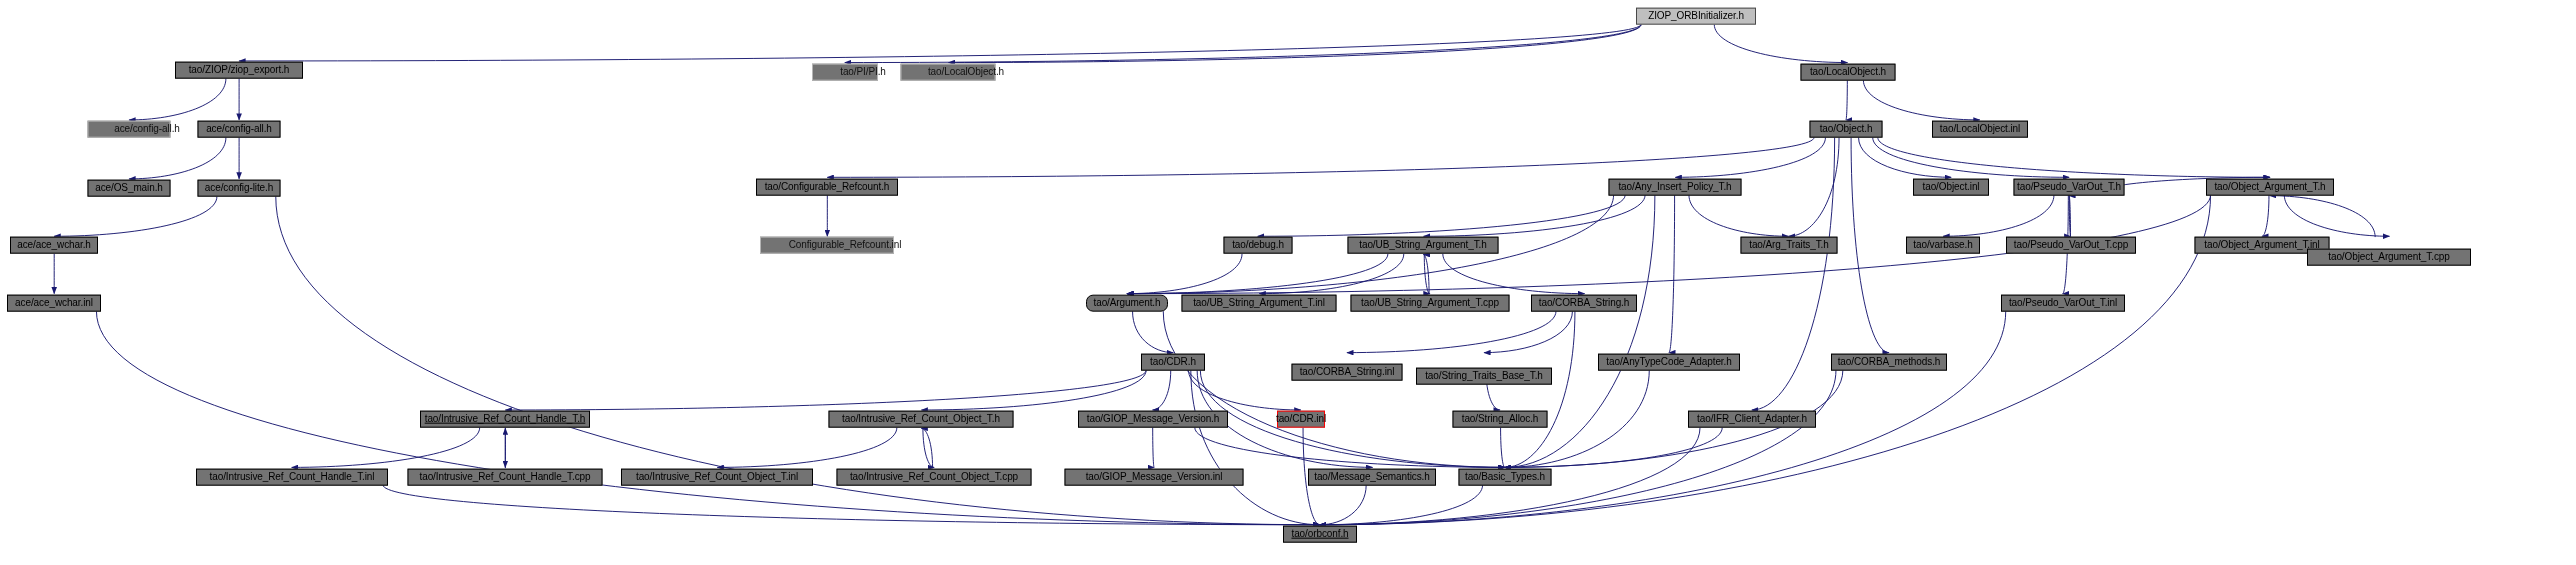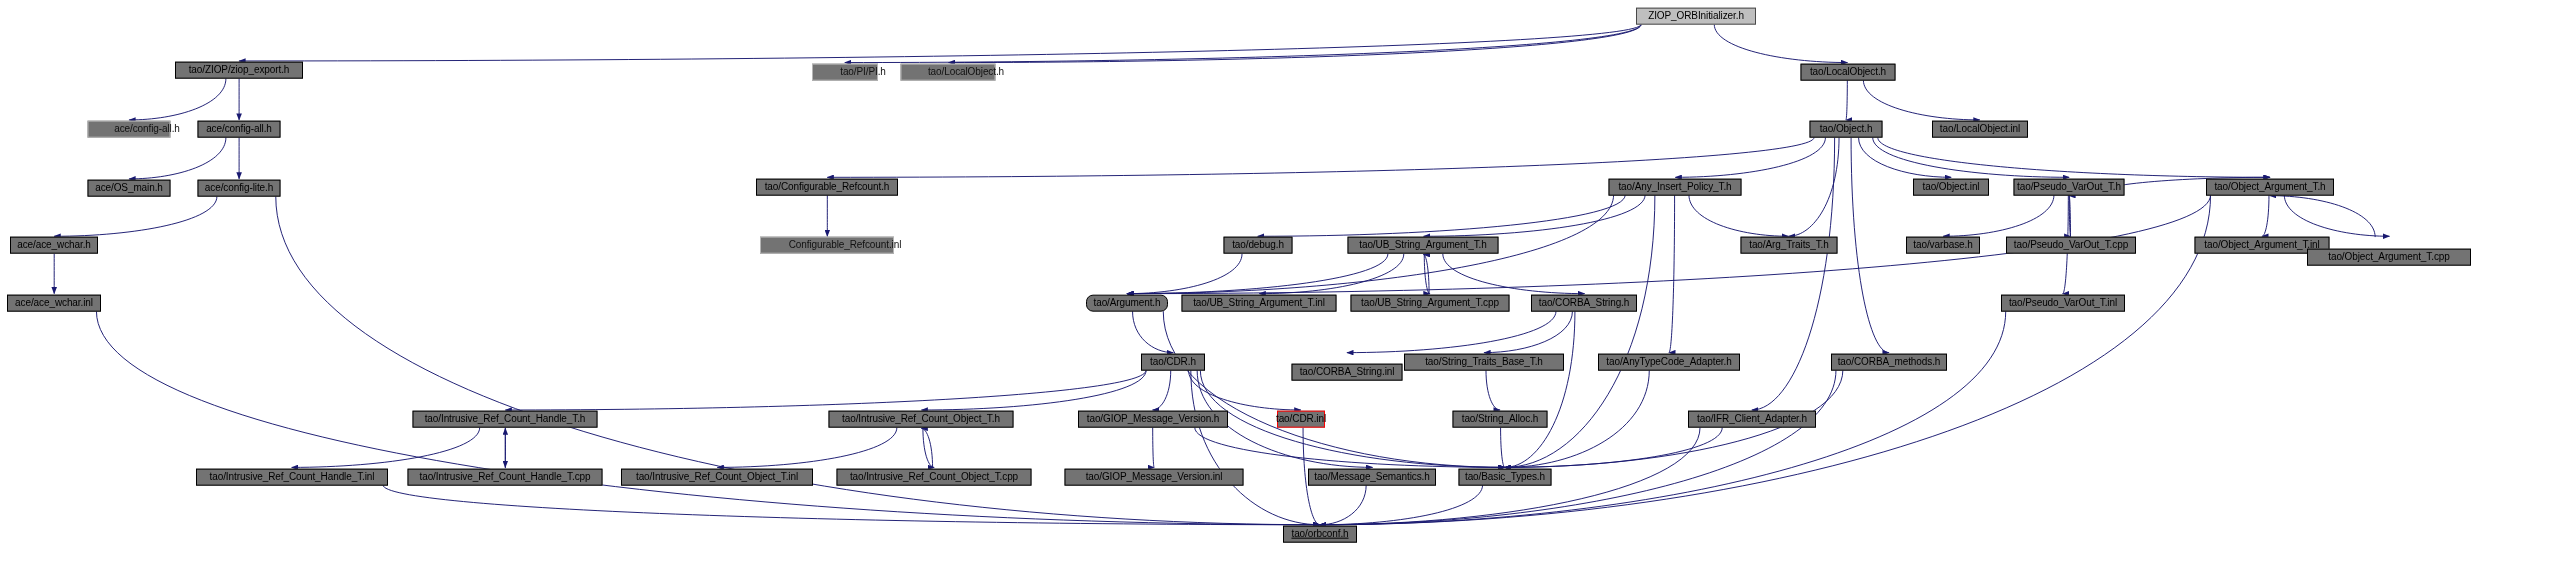"tao/String_Traits_Base_T.h" div.node { top: 362px -> 376px; width: 160px -> 136px }
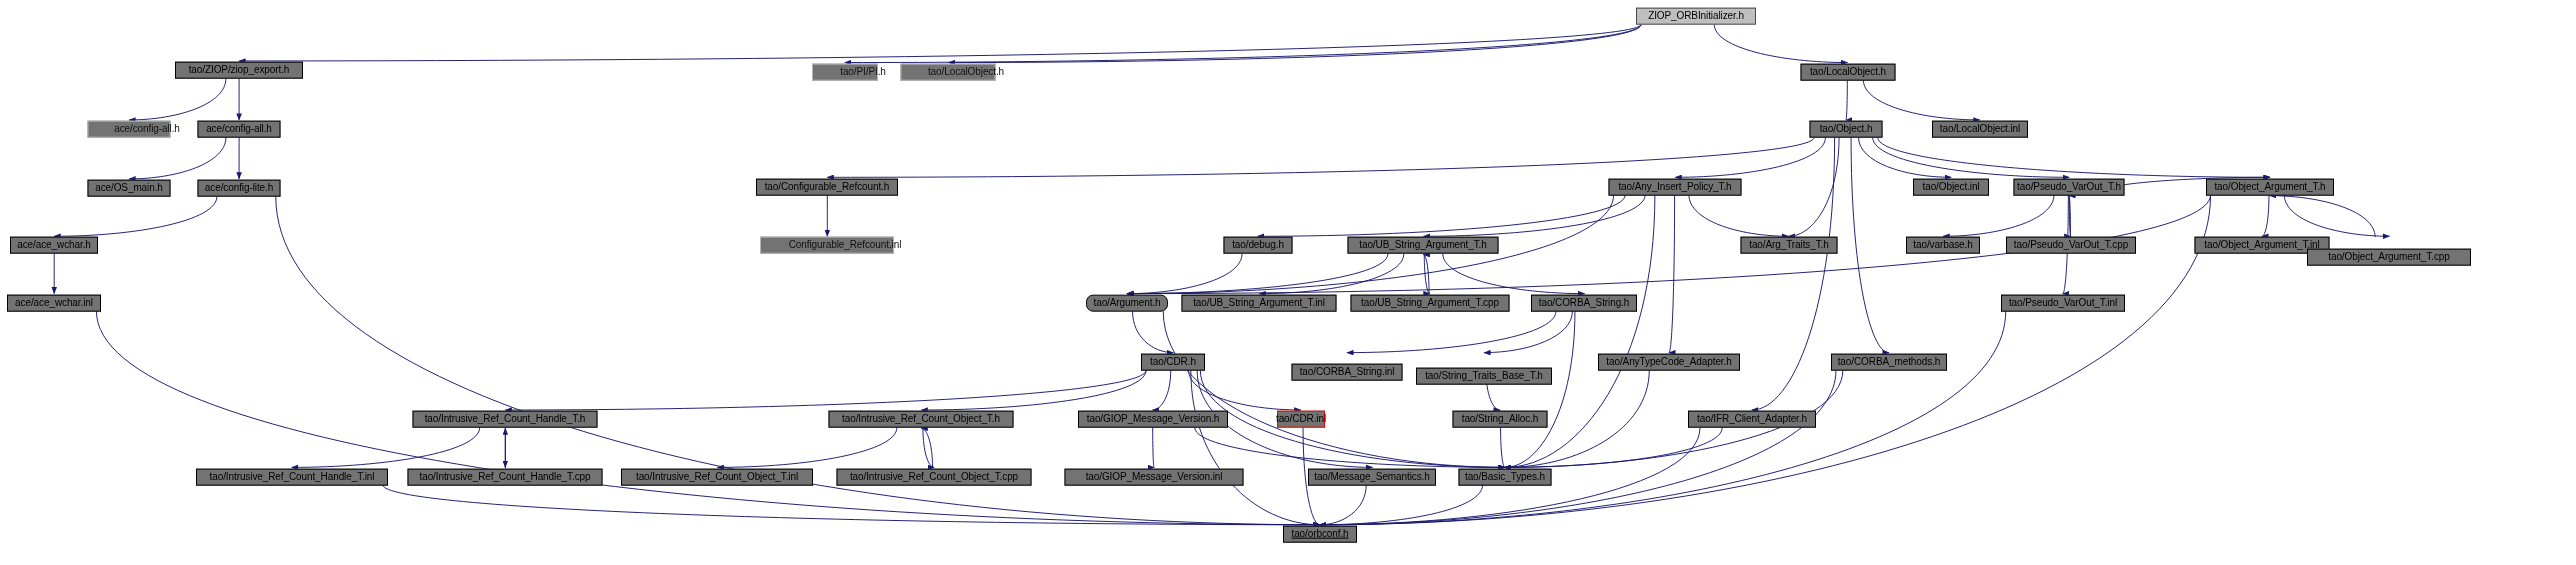"tao/Intrusive_Ref_Count_Handle_T.h" div.node { text-decoration: none -> underline; width: 185px -> 170px }
